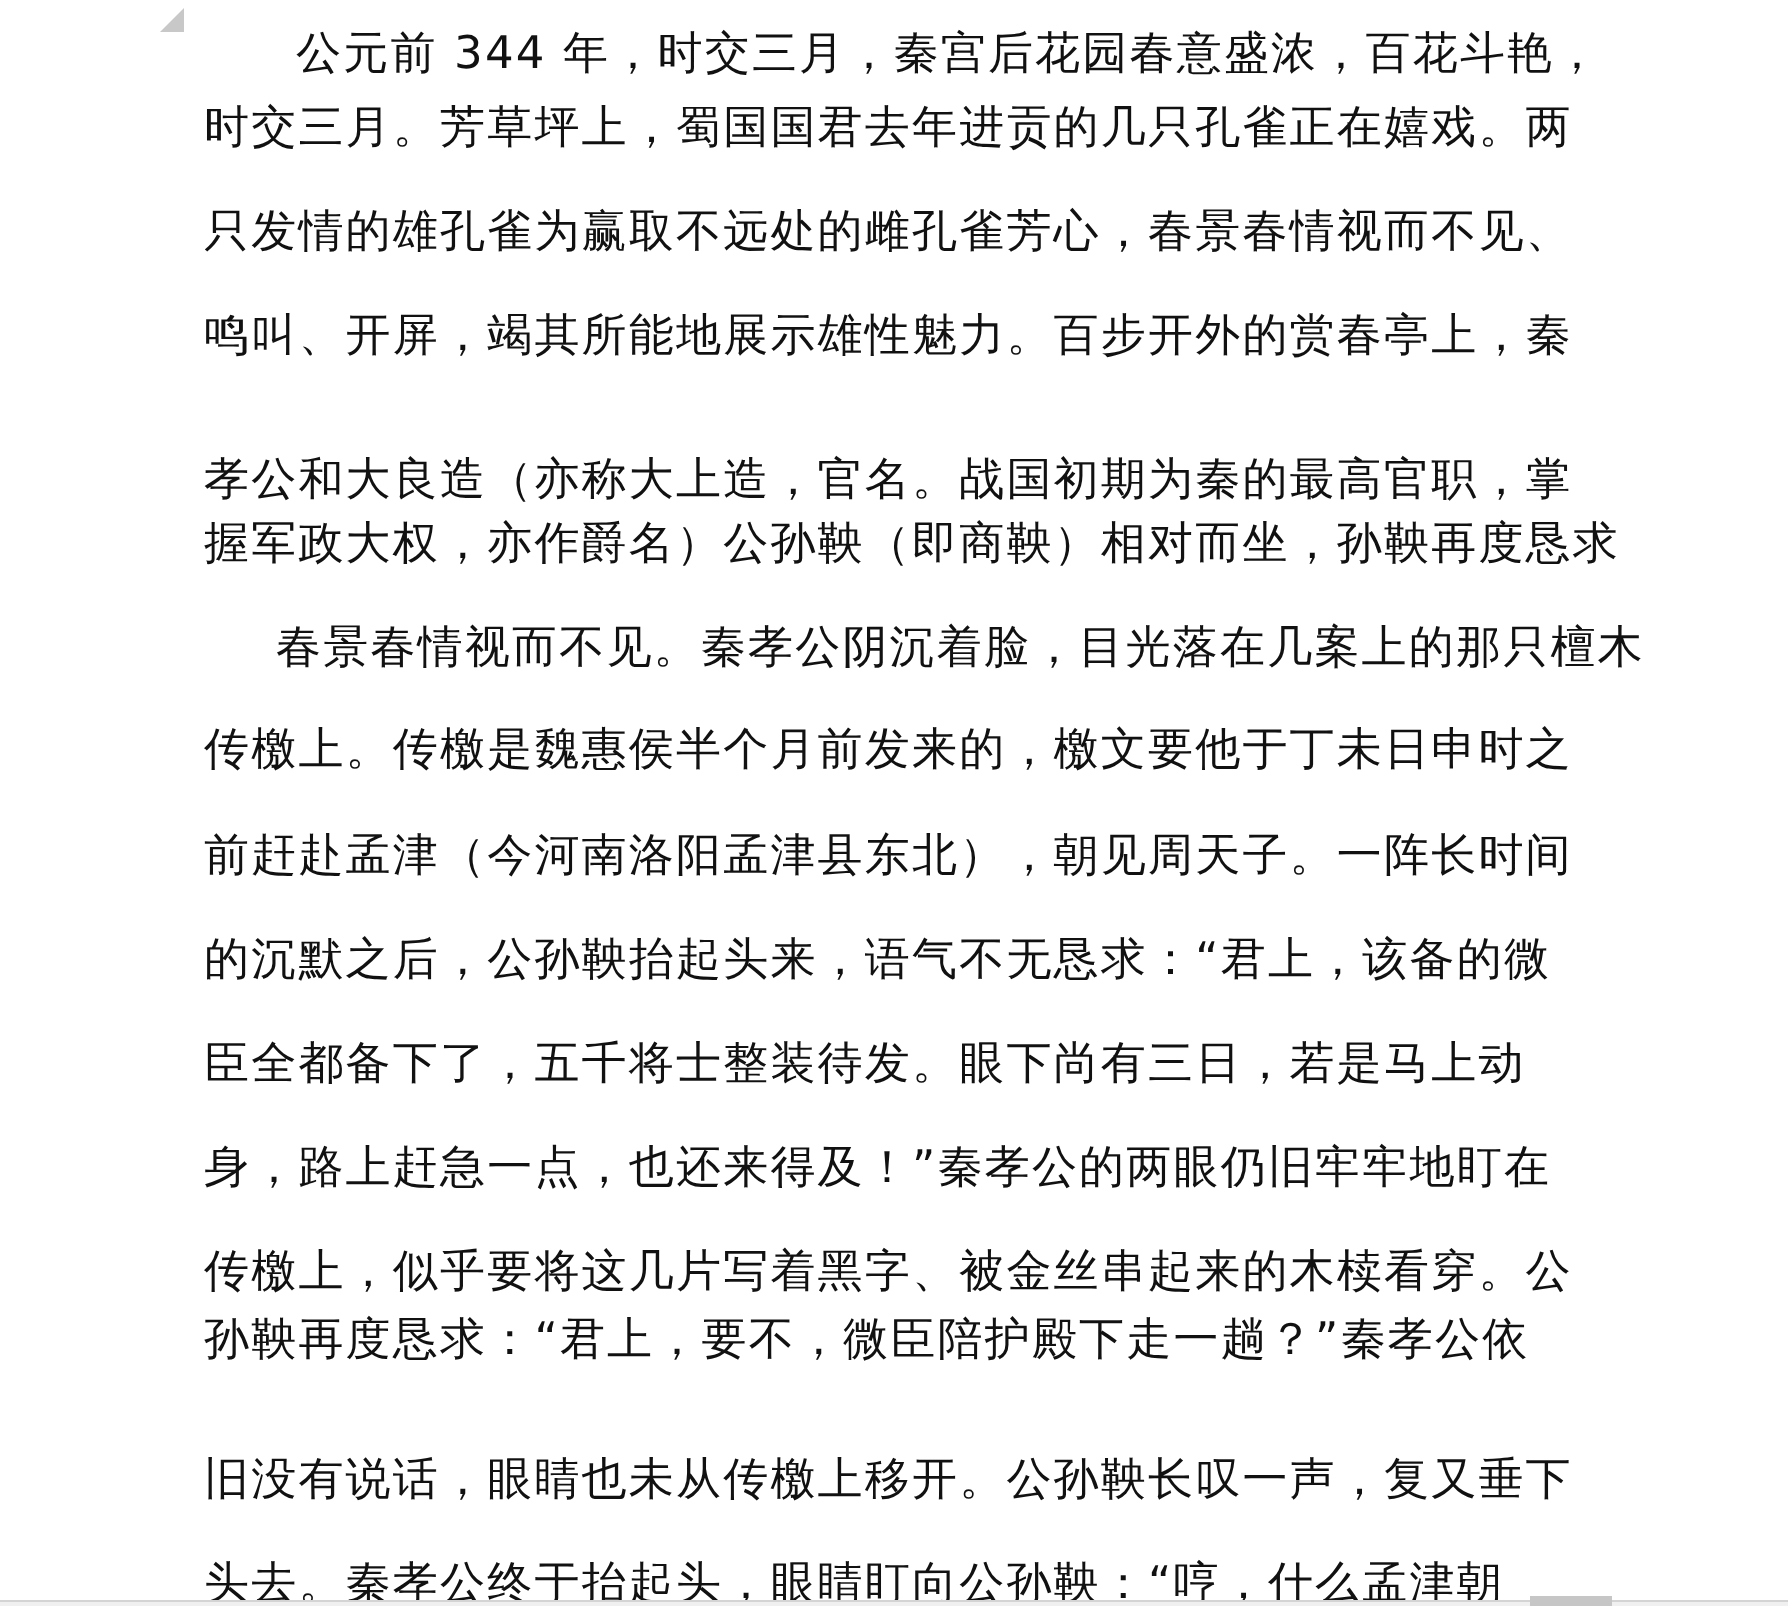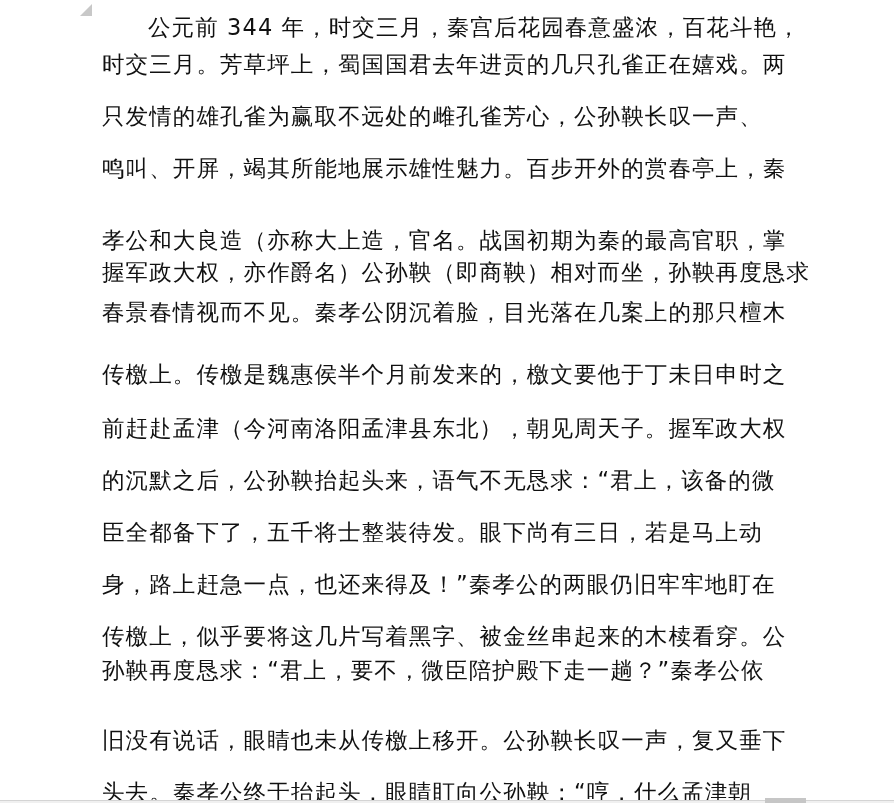"只发情的雄孔雀为赢取不远处的雌孔雀芳心，公孙鞅长叹一声、" div.line { text: 公孙鞅长叹一声 -> 春景春情视而不见 }
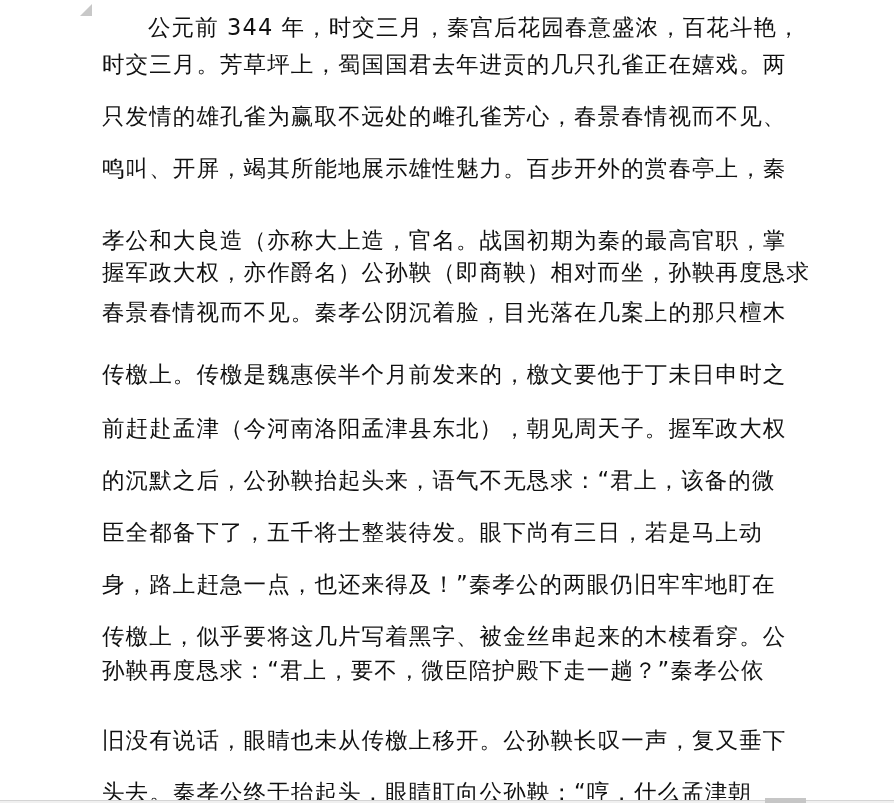"春景春情视而不见。秦孝公阴沉着脸，目光落在几案上的那只檀木" div.line { margin-left: none -> 36px; top: 297px -> 309px }
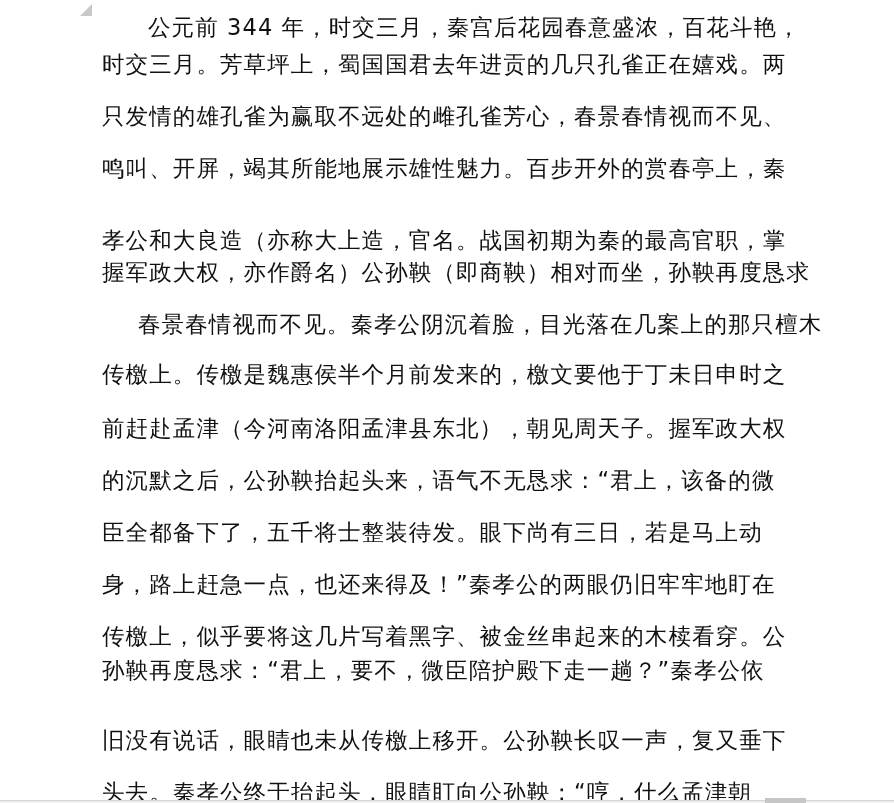"前赶赴孟津（今河南洛阳孟津县东北），朝见周天子。握军政大权" div.line { text: 握军政大权 -> 一阵长时间 }
